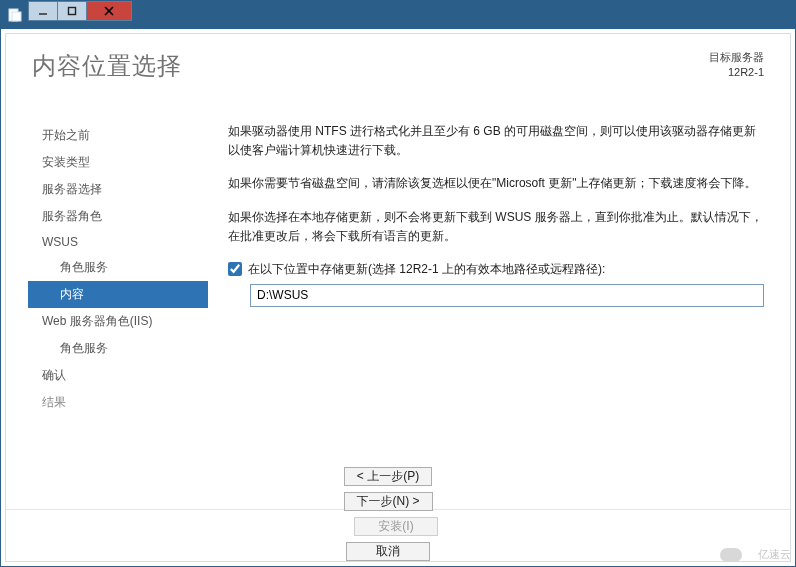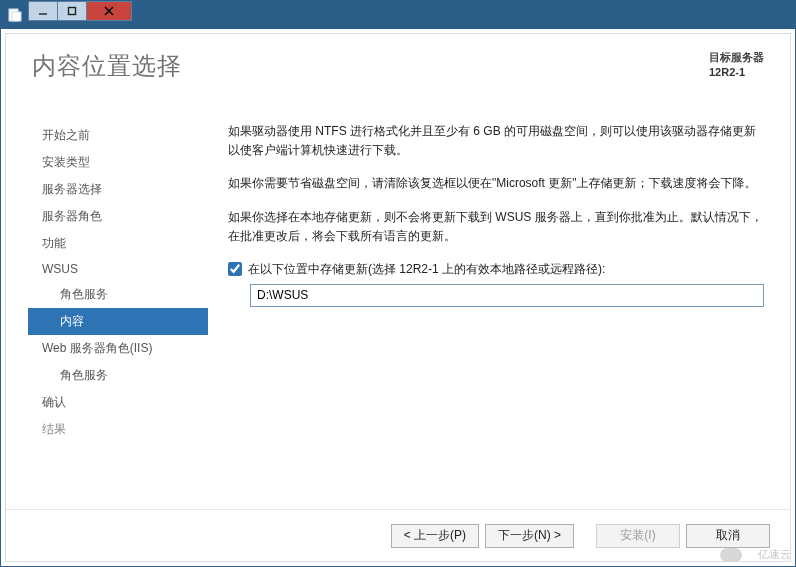"目标服务器" .header .dest { font-weight: bold -> none; text-align: none -> right }
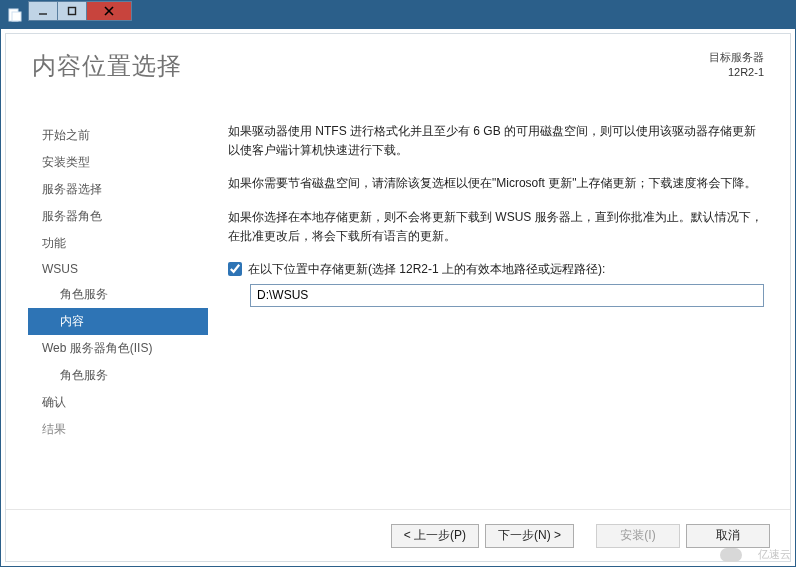"功能" div.item { html: <div>功能</div> -> none }
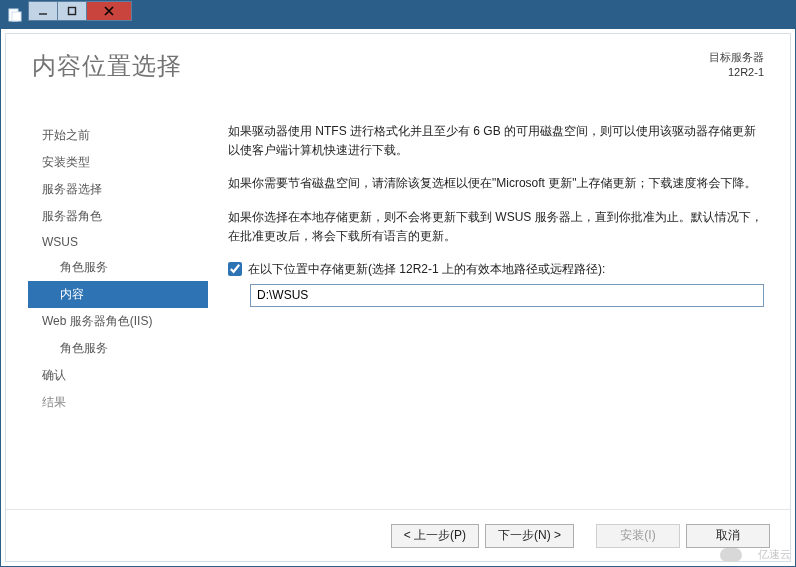"< 上一步(P)" .footer { flex-direction: none -> column }
